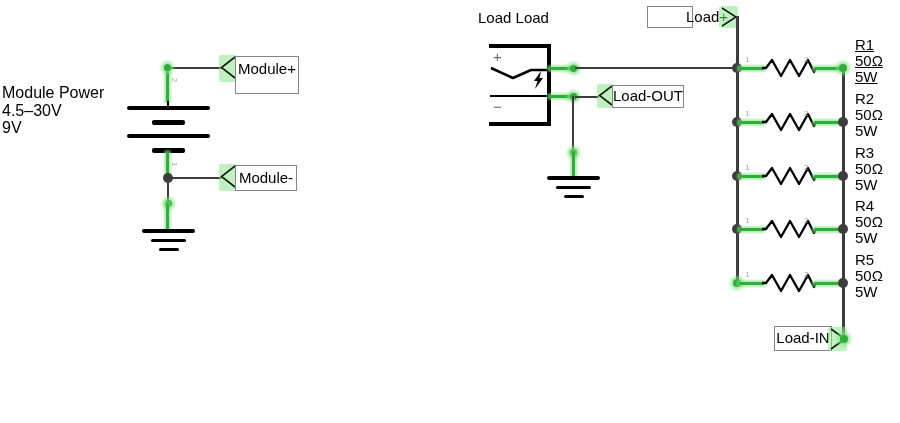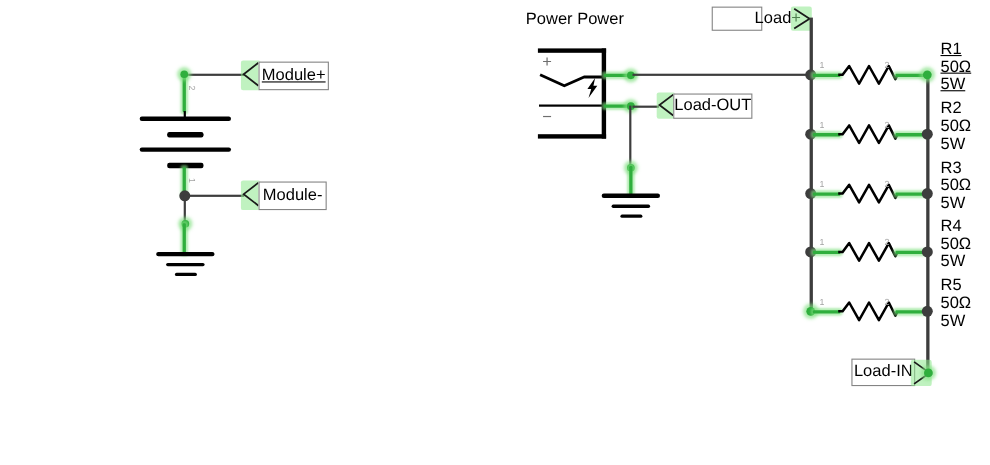"Power Power" div.caption { text: Power Power -> Load Load }
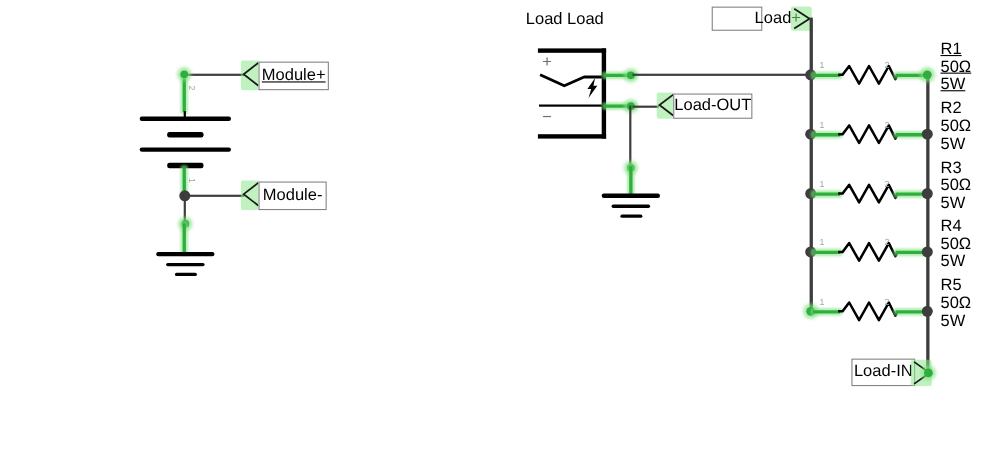"Module+" div.nlbox { height: 26px -> 38px; text-decoration: underline -> none }
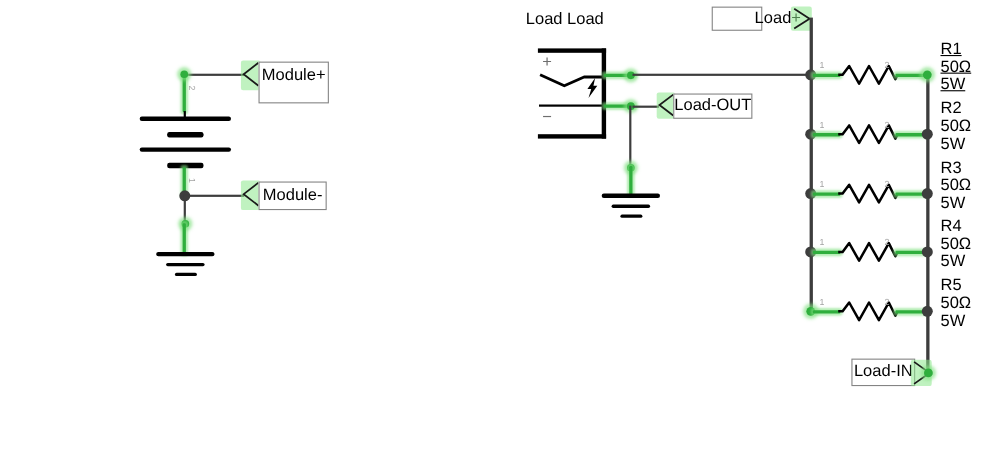"Module Power" div.caption { html: none -> <div> <div>Module Power</div> <div>4.5–30V</div> <div>9V</div> </div> }
